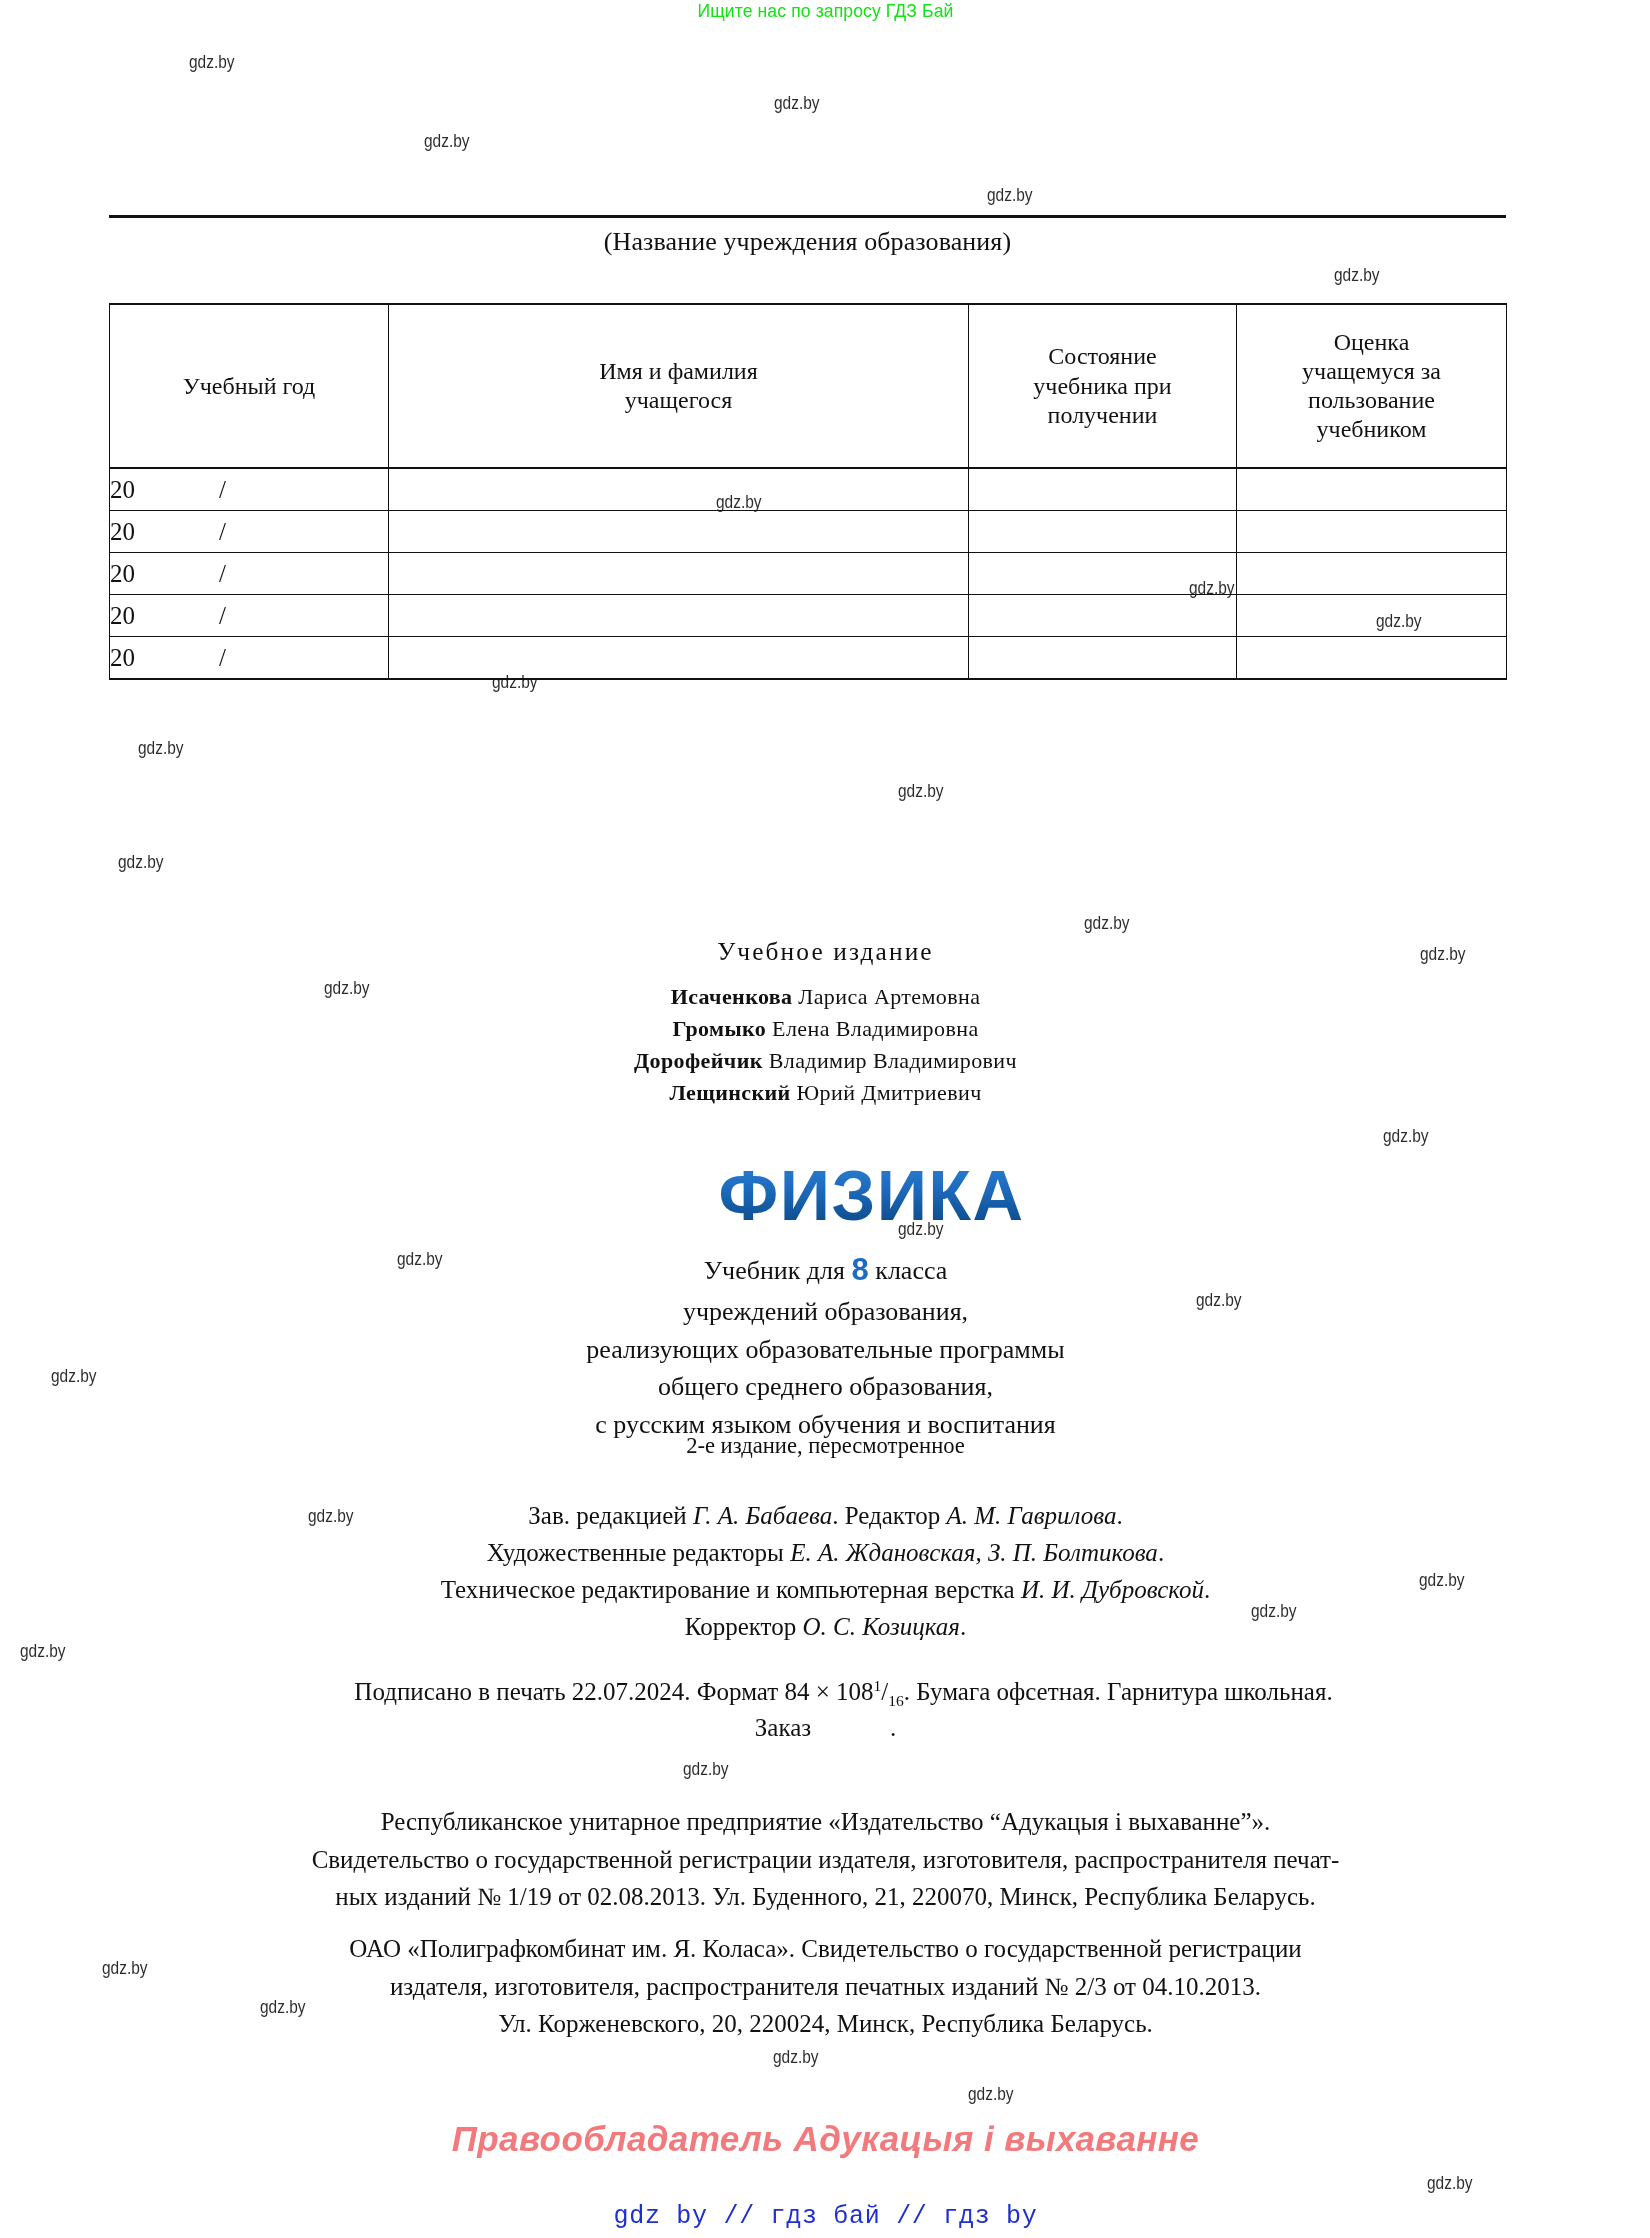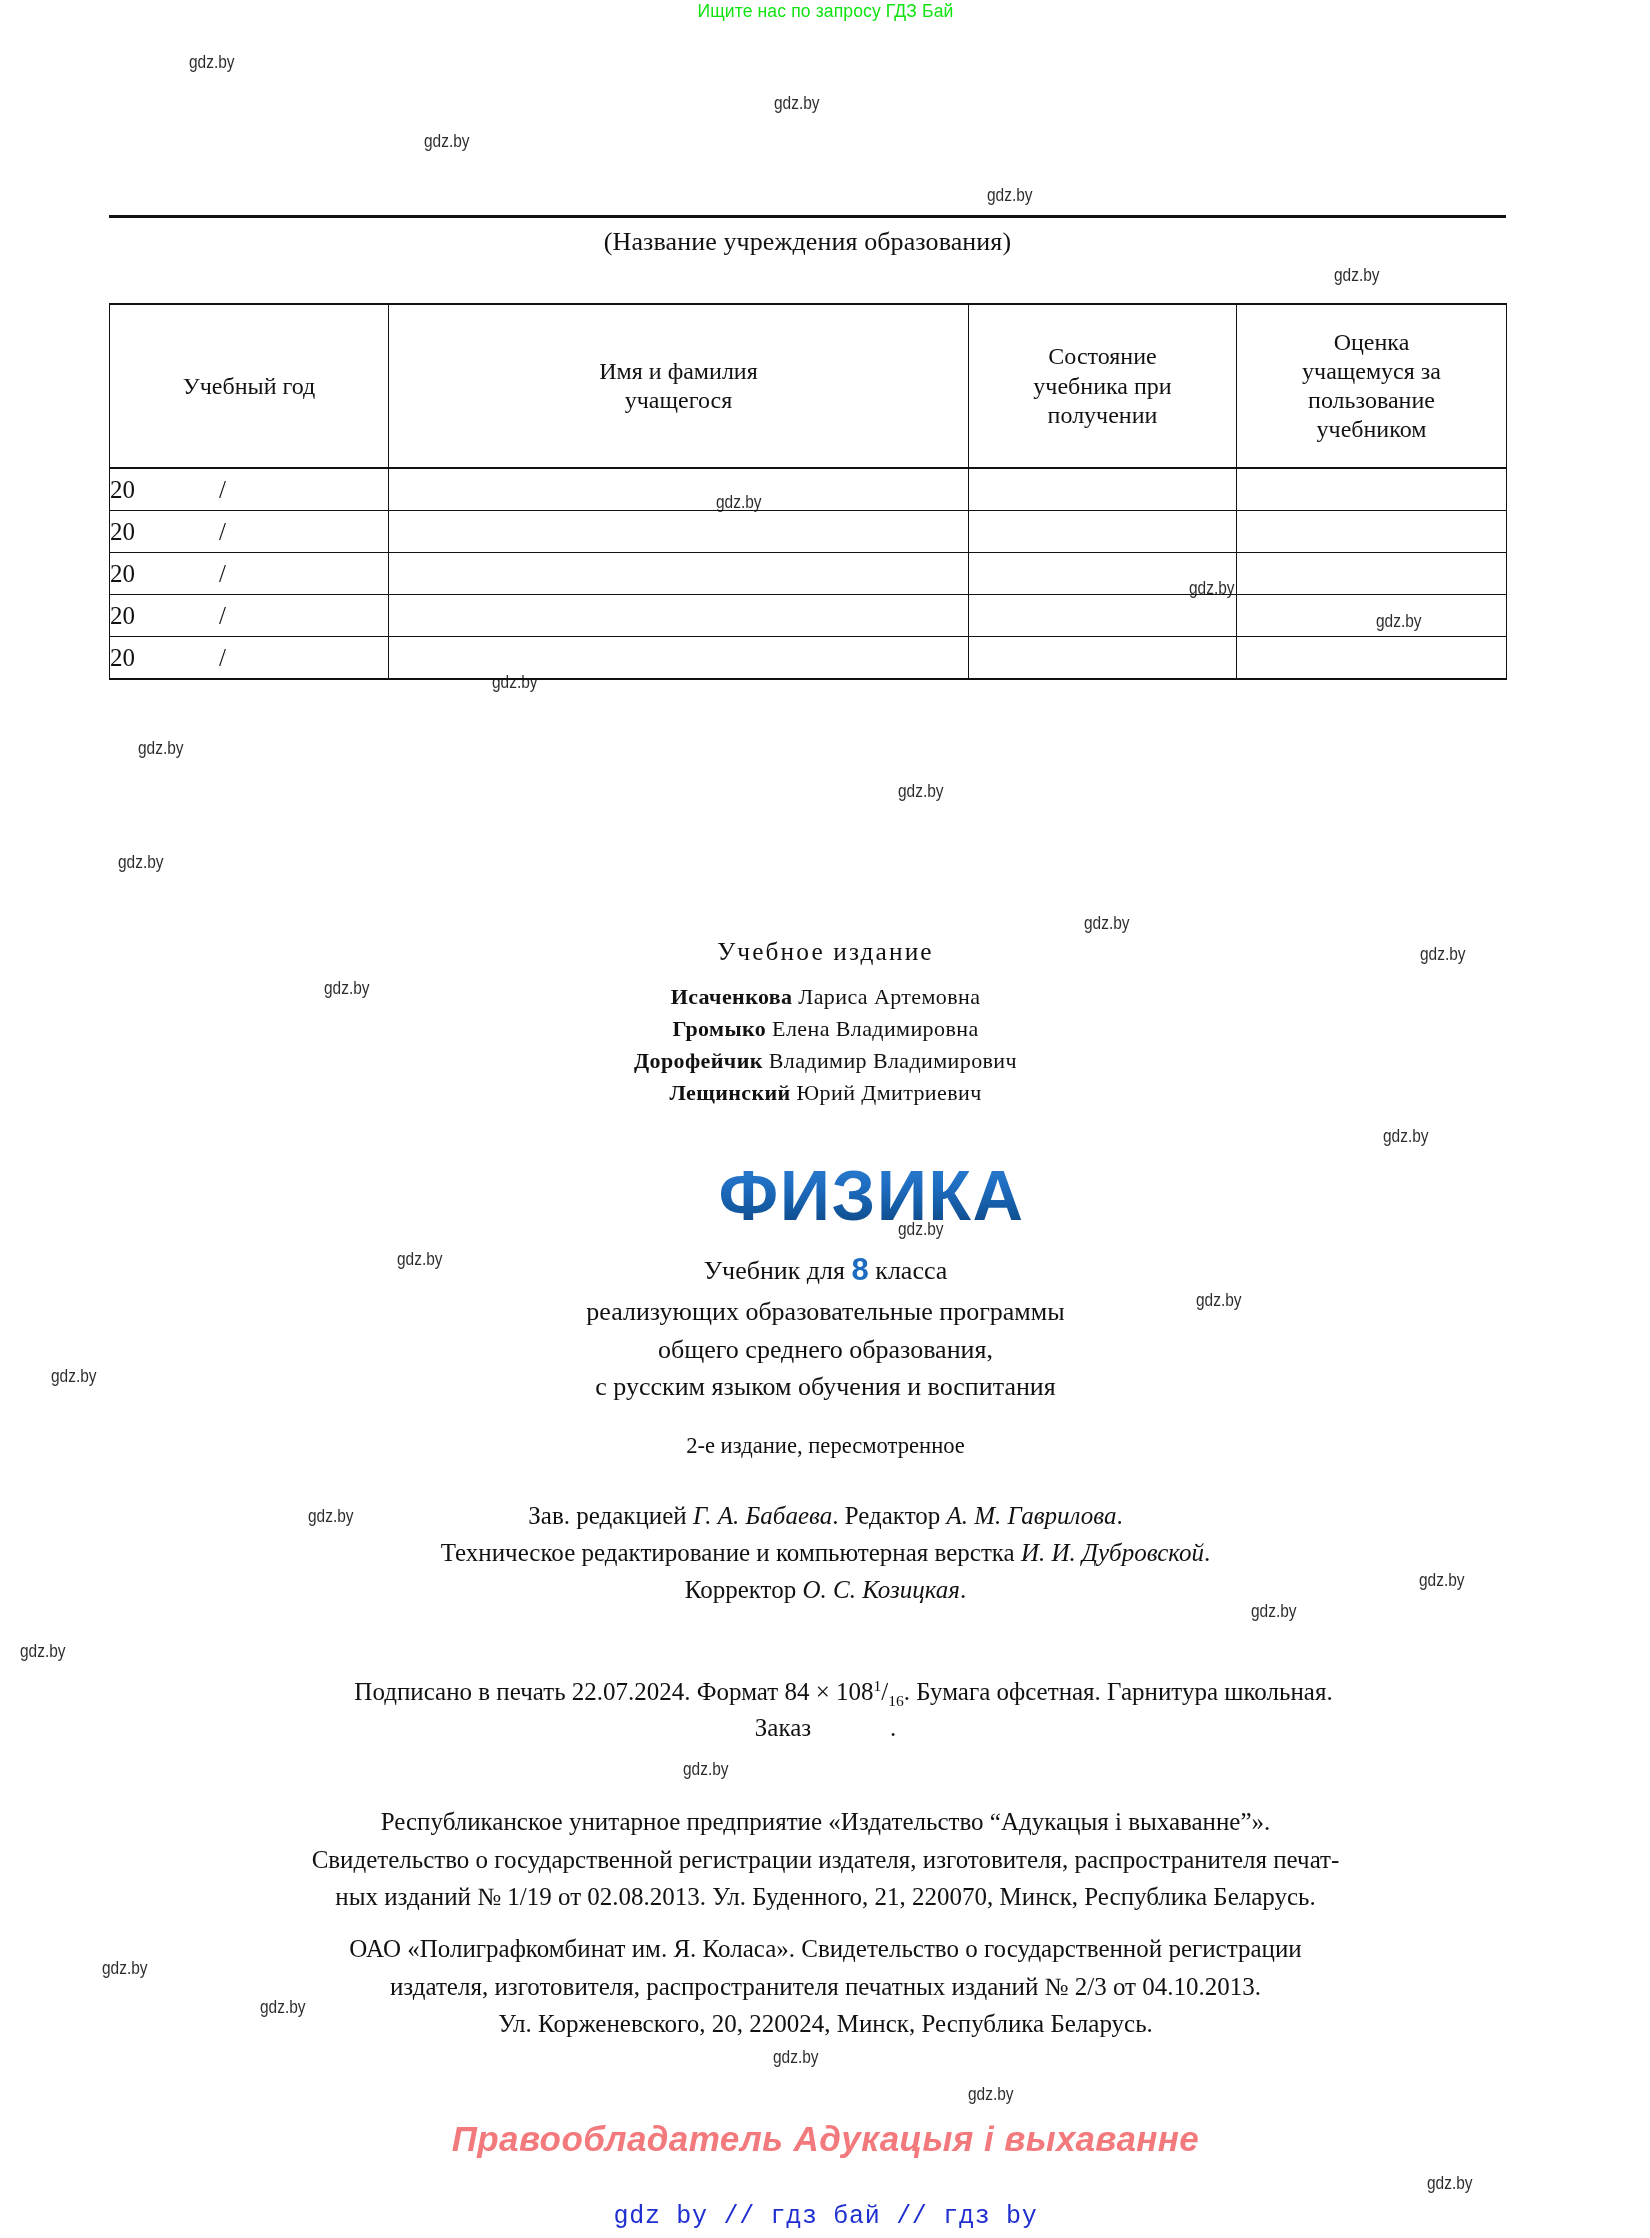"учреждений образования," div { html: none -> <div>учреждений образования,</div> }
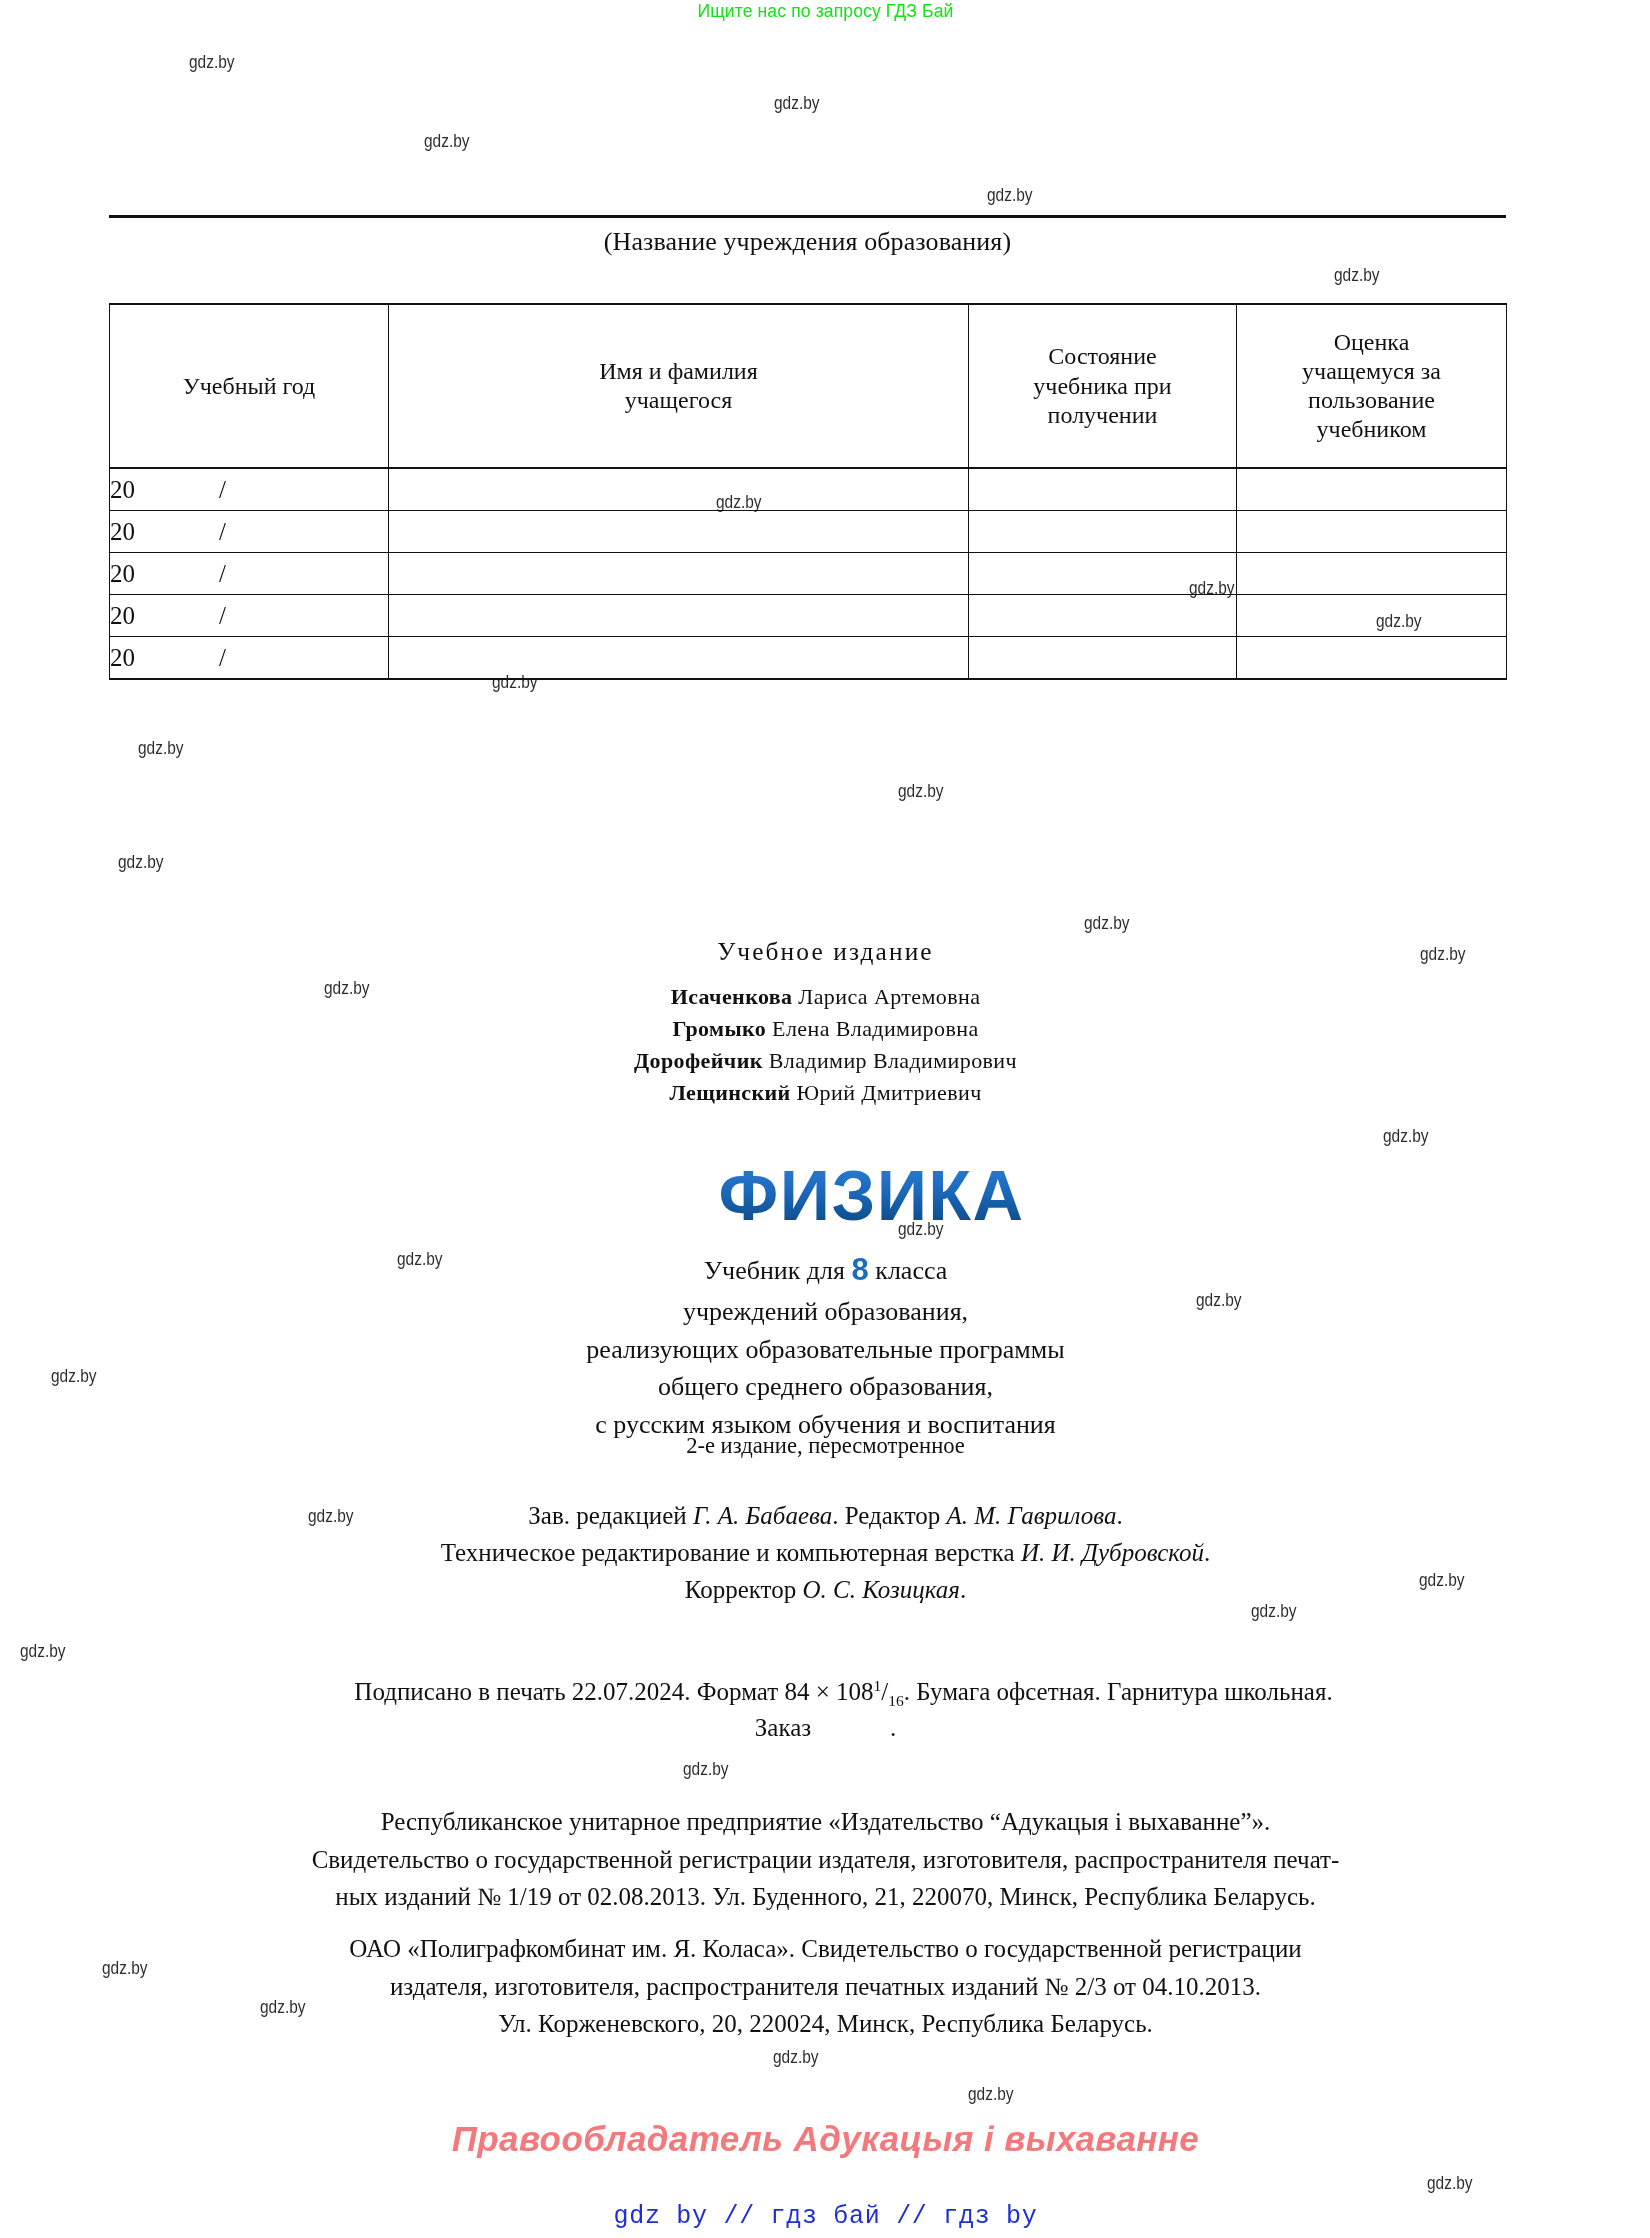"Художественные редакторы Е. А." div.credit-line { html: none -> <div> <span>Художественные редакторы </span><i>Е. А. Ждановская, З. П. Болтикова</i><span>.</span> </div> }
